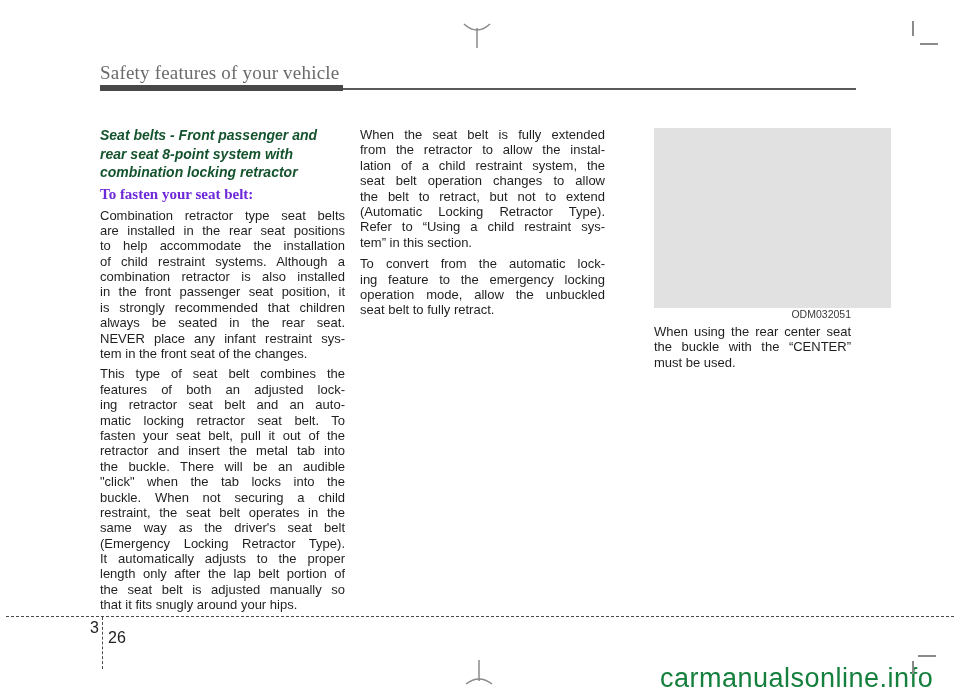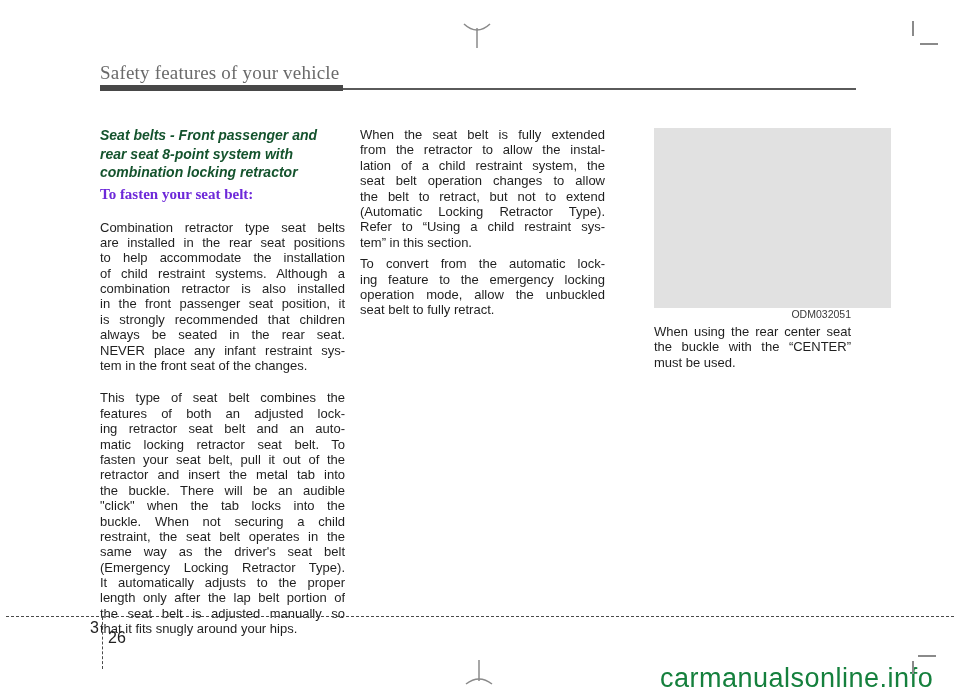"Combination retractor type seat belts" .para { margin-top: 17px -> 5px }
